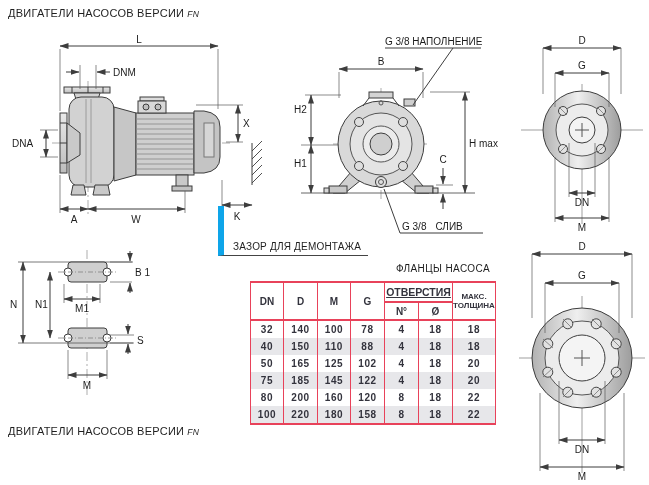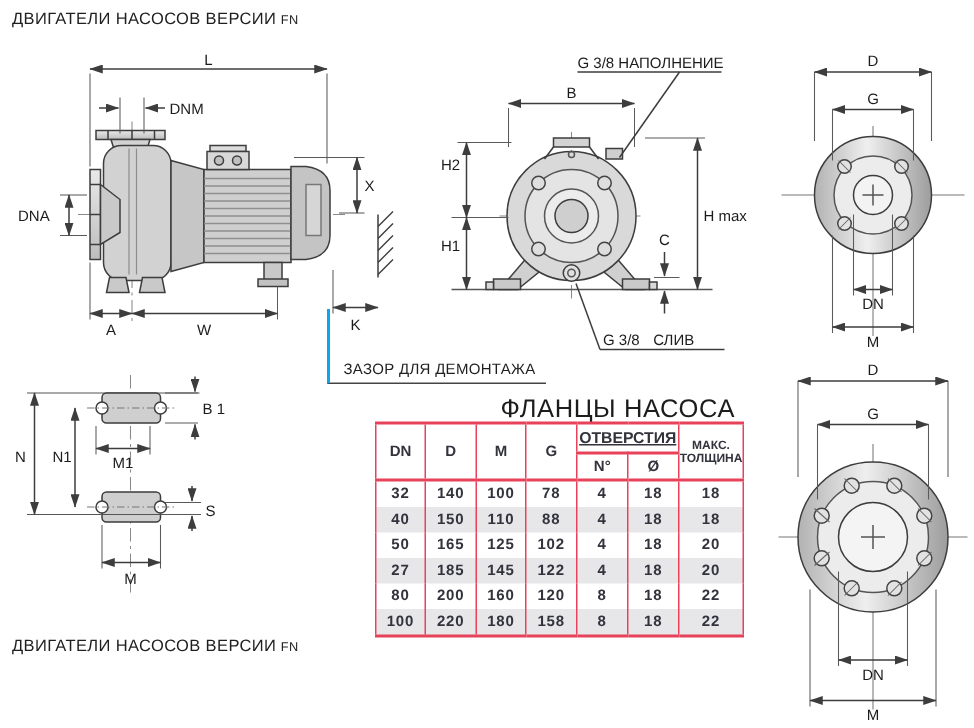"FN" .caps-block .fn { font-style: none -> italic }
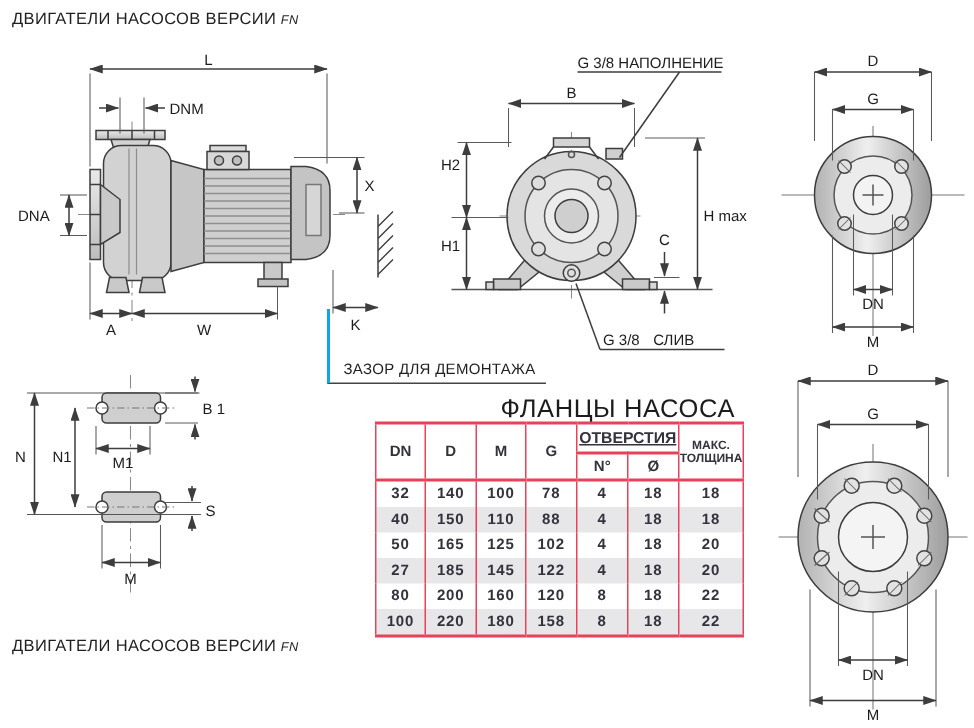"ЗАЗОР ДЛЯ ДЕМОНТАЖА" .callout { border-left: 2px solid #0ea5e9 -> 6px solid #0ea5e9 }
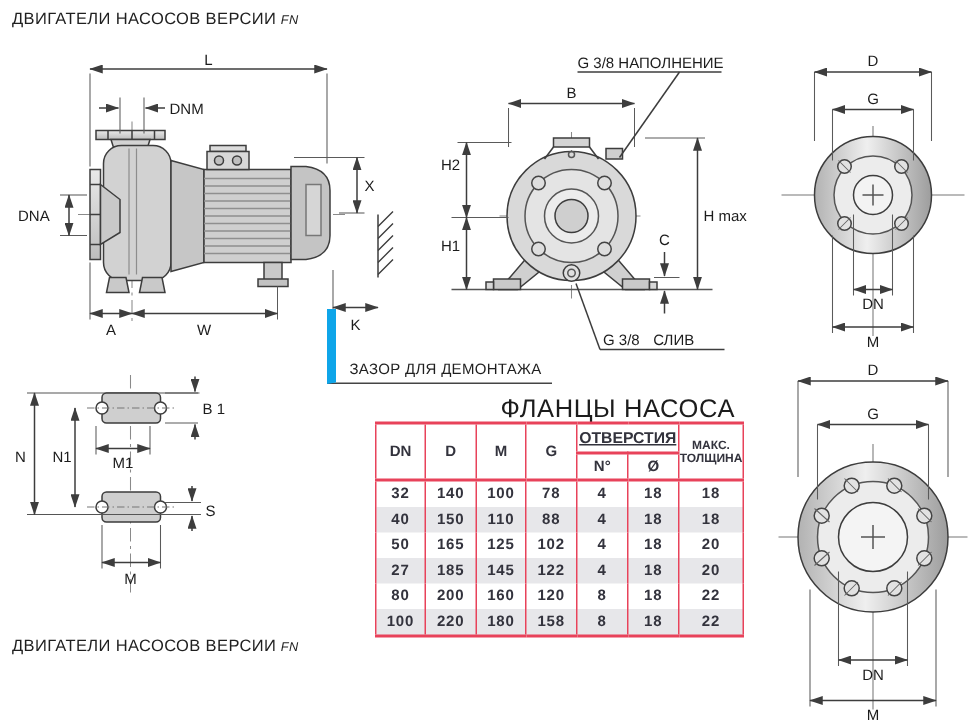"ФЛАНЦЫ НАСОСА" .tbl-title { font-size: 17px -> 10px }
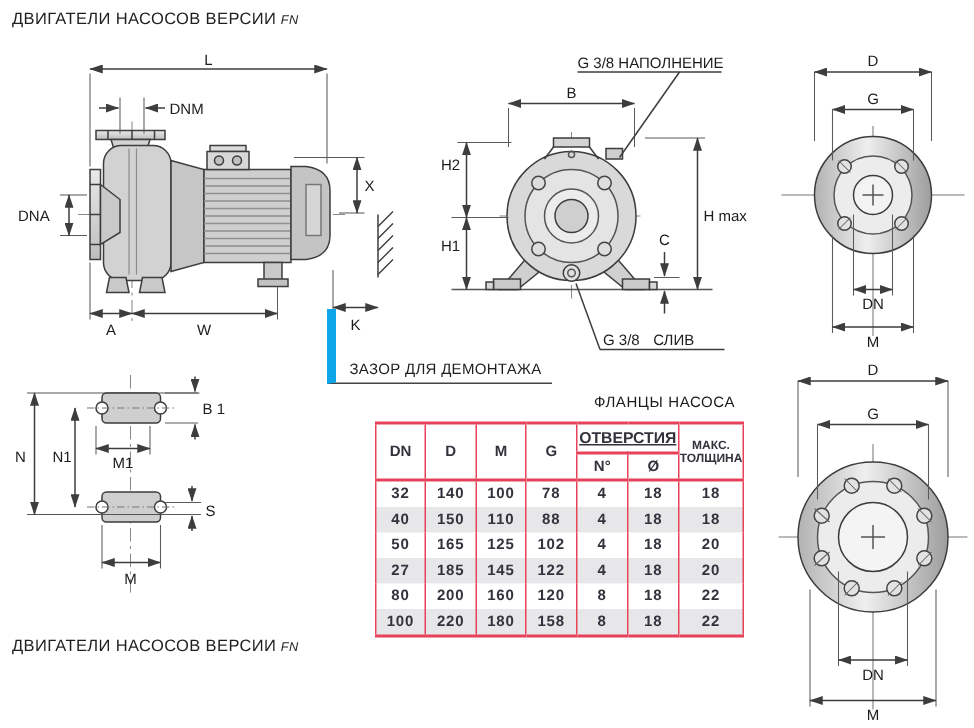"27" td { text: 27 -> 75 }
